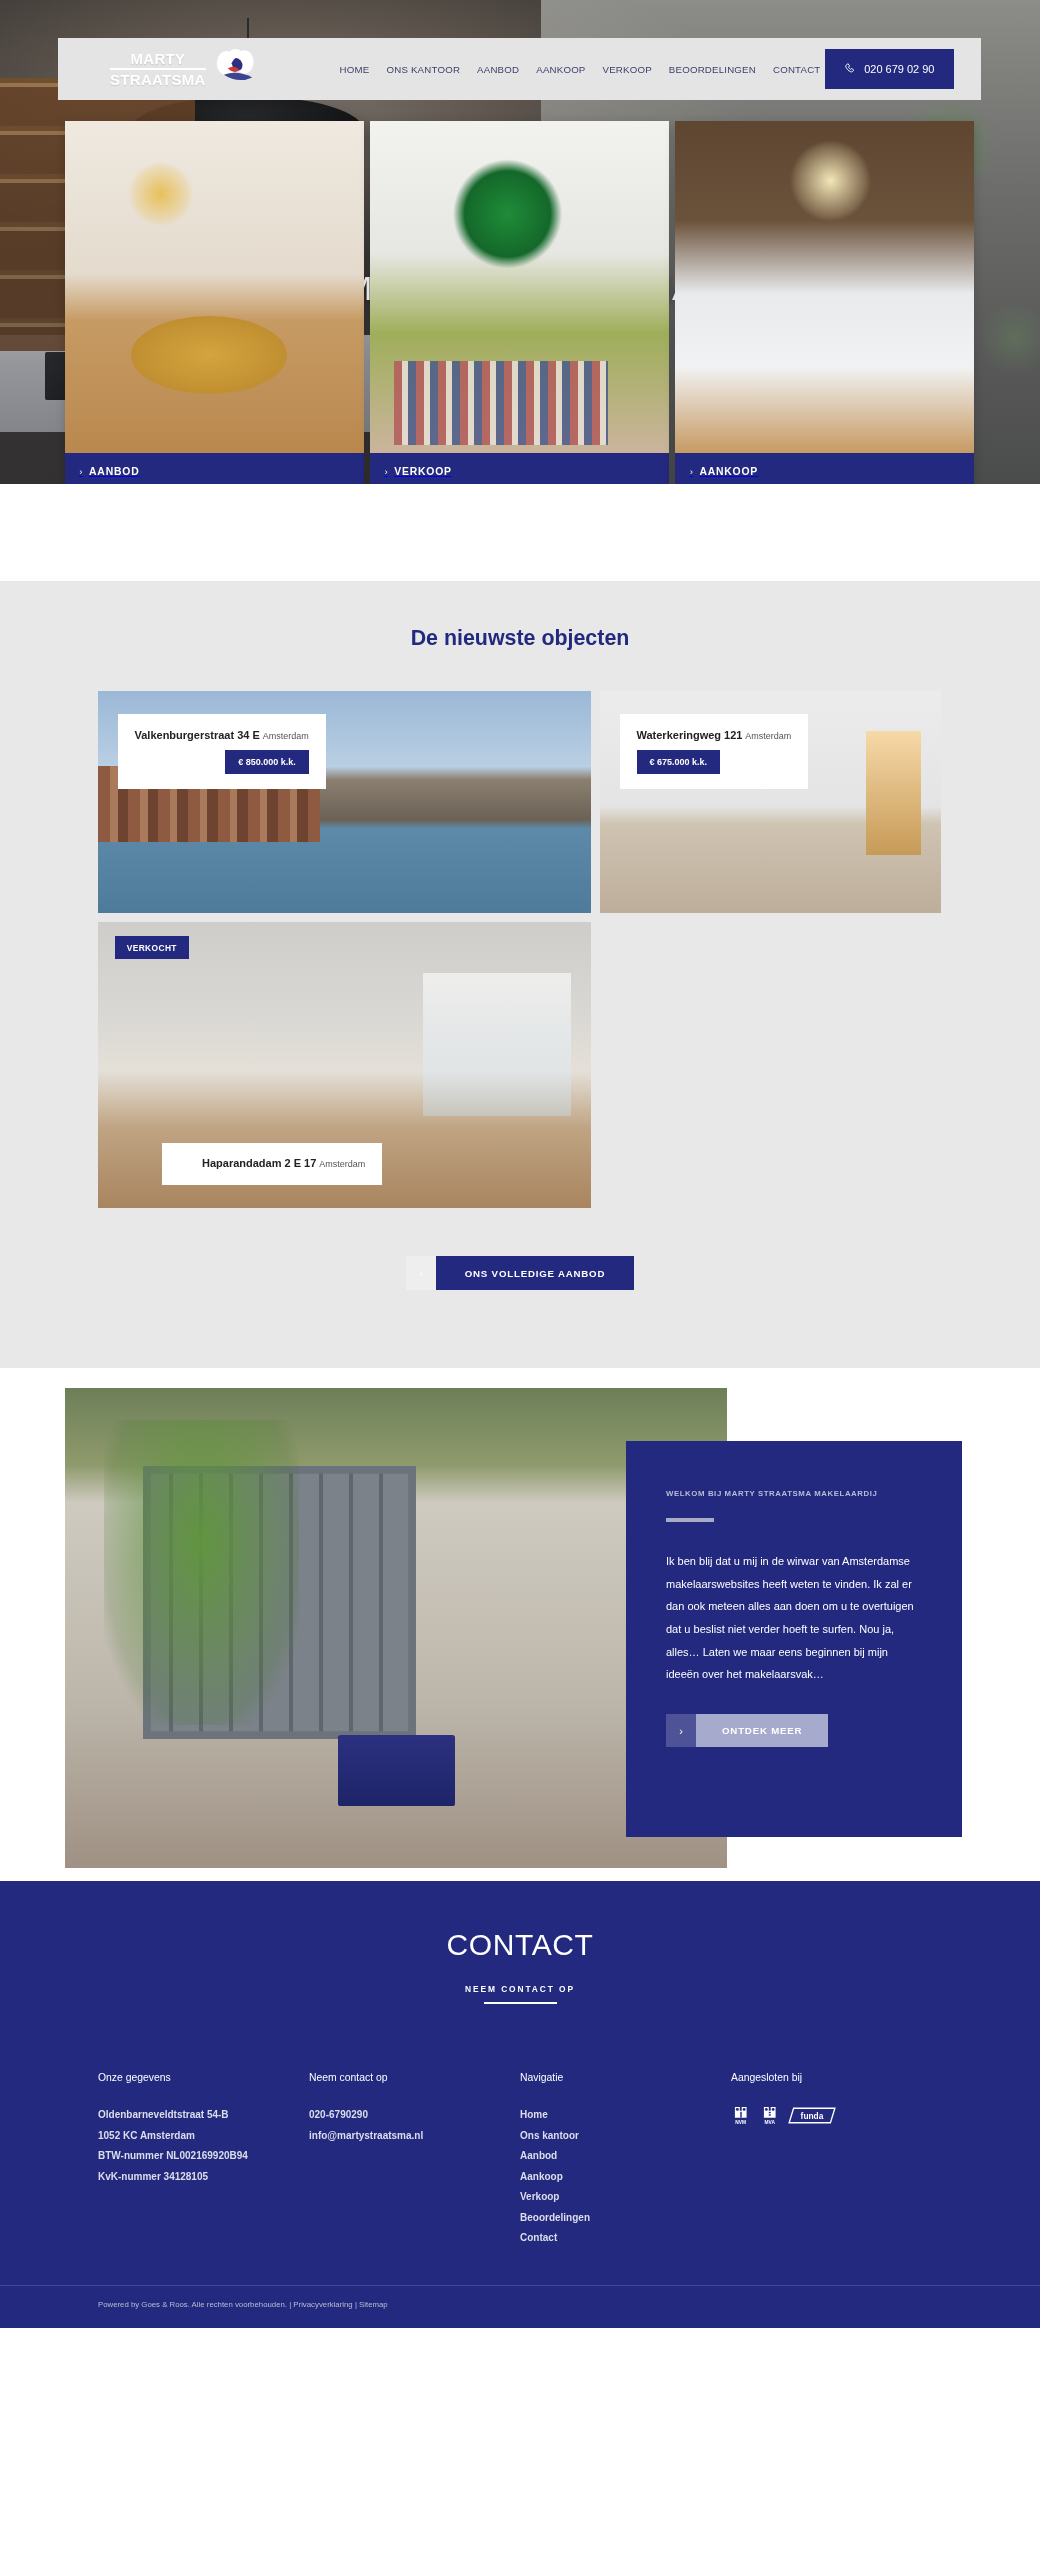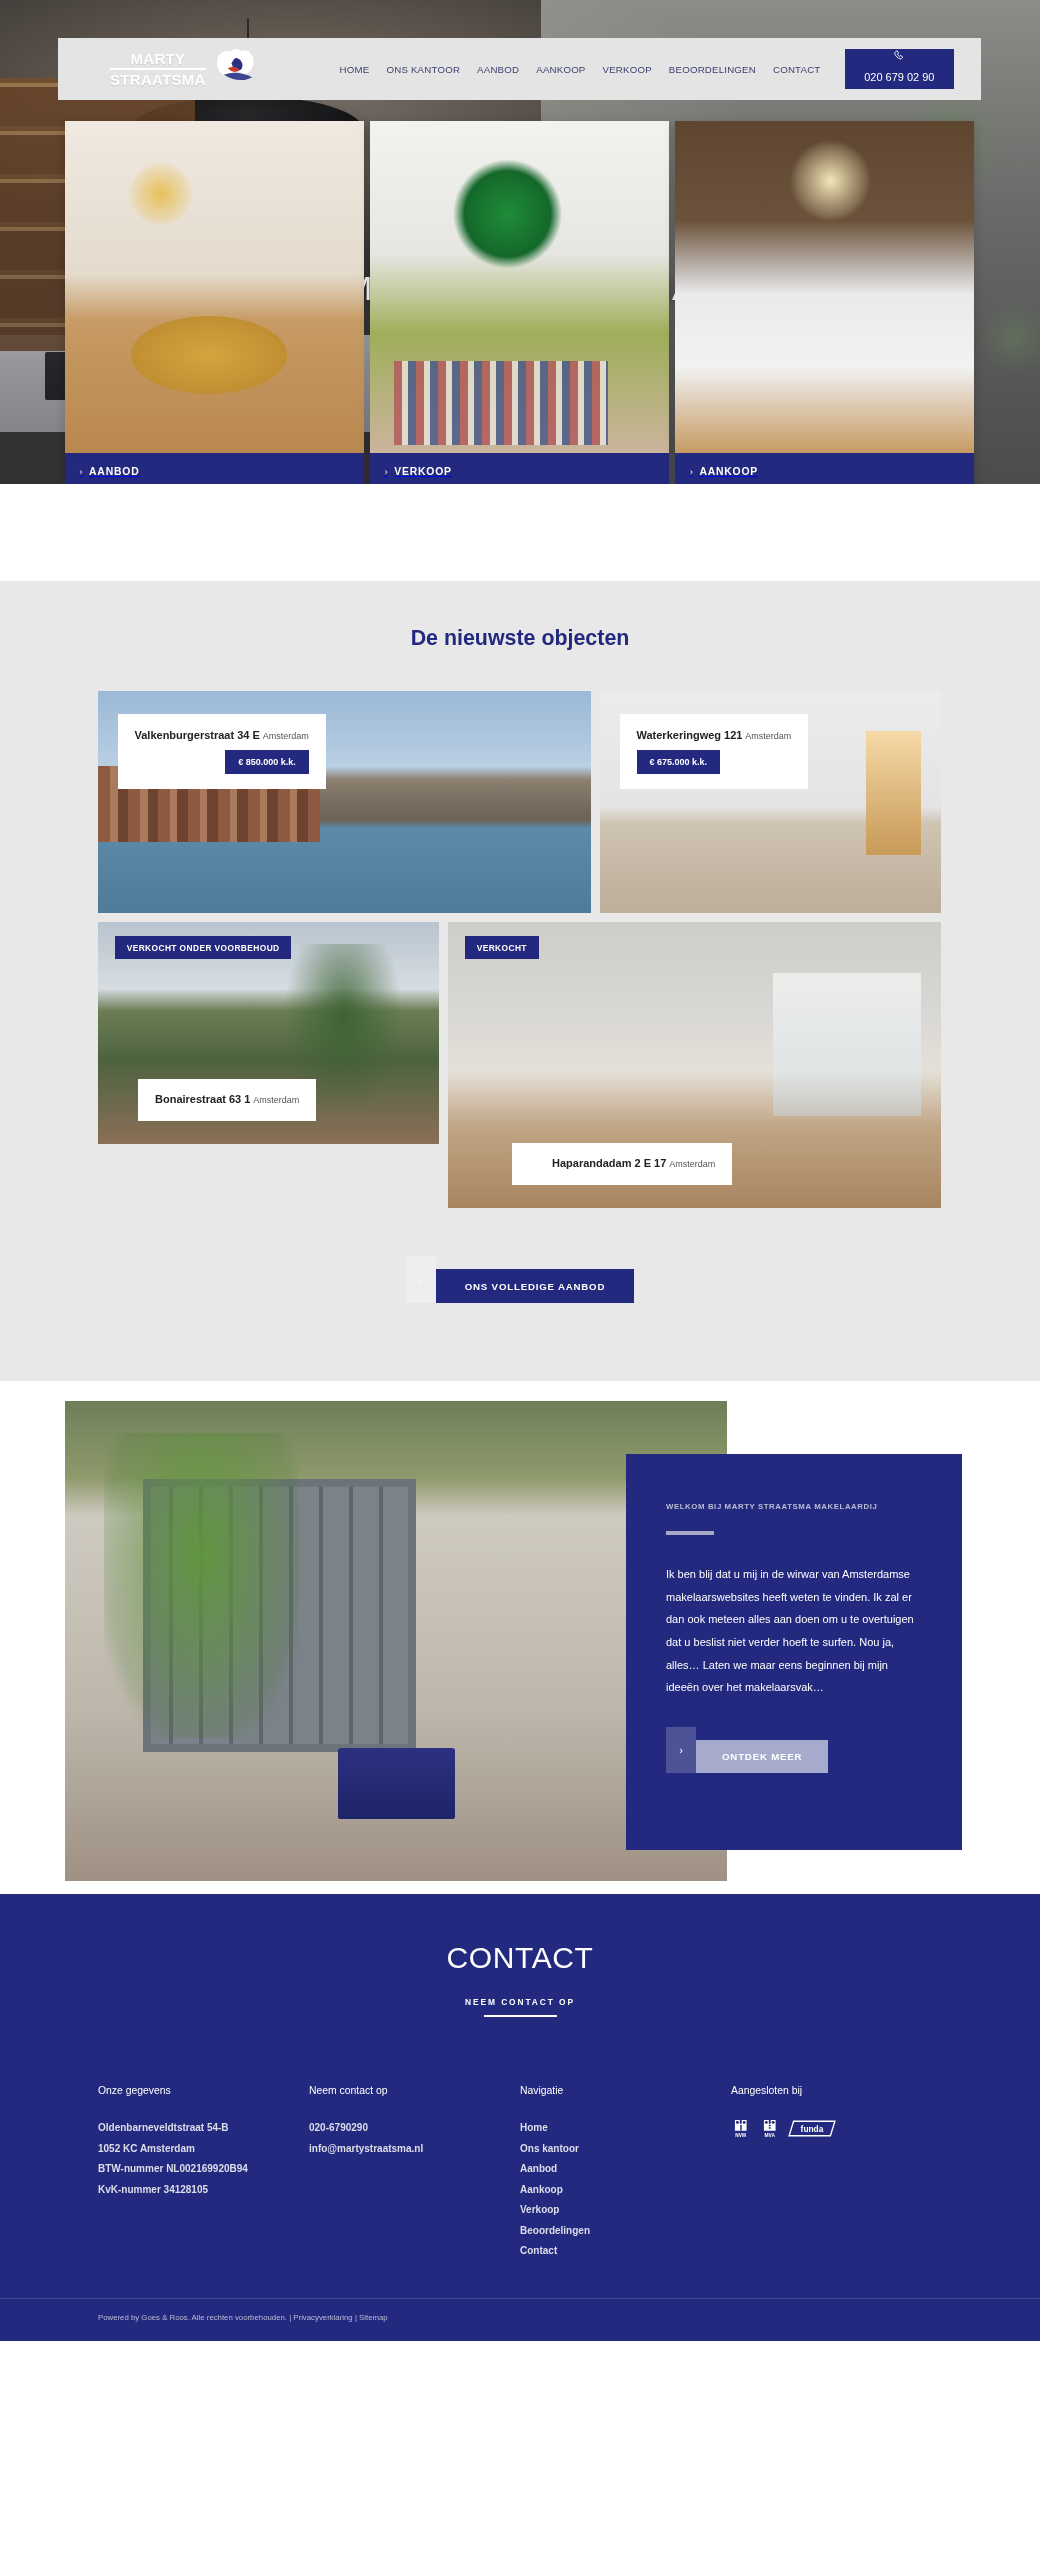"020 679 02 90" .phone-btn { flex-direction: column -> none }
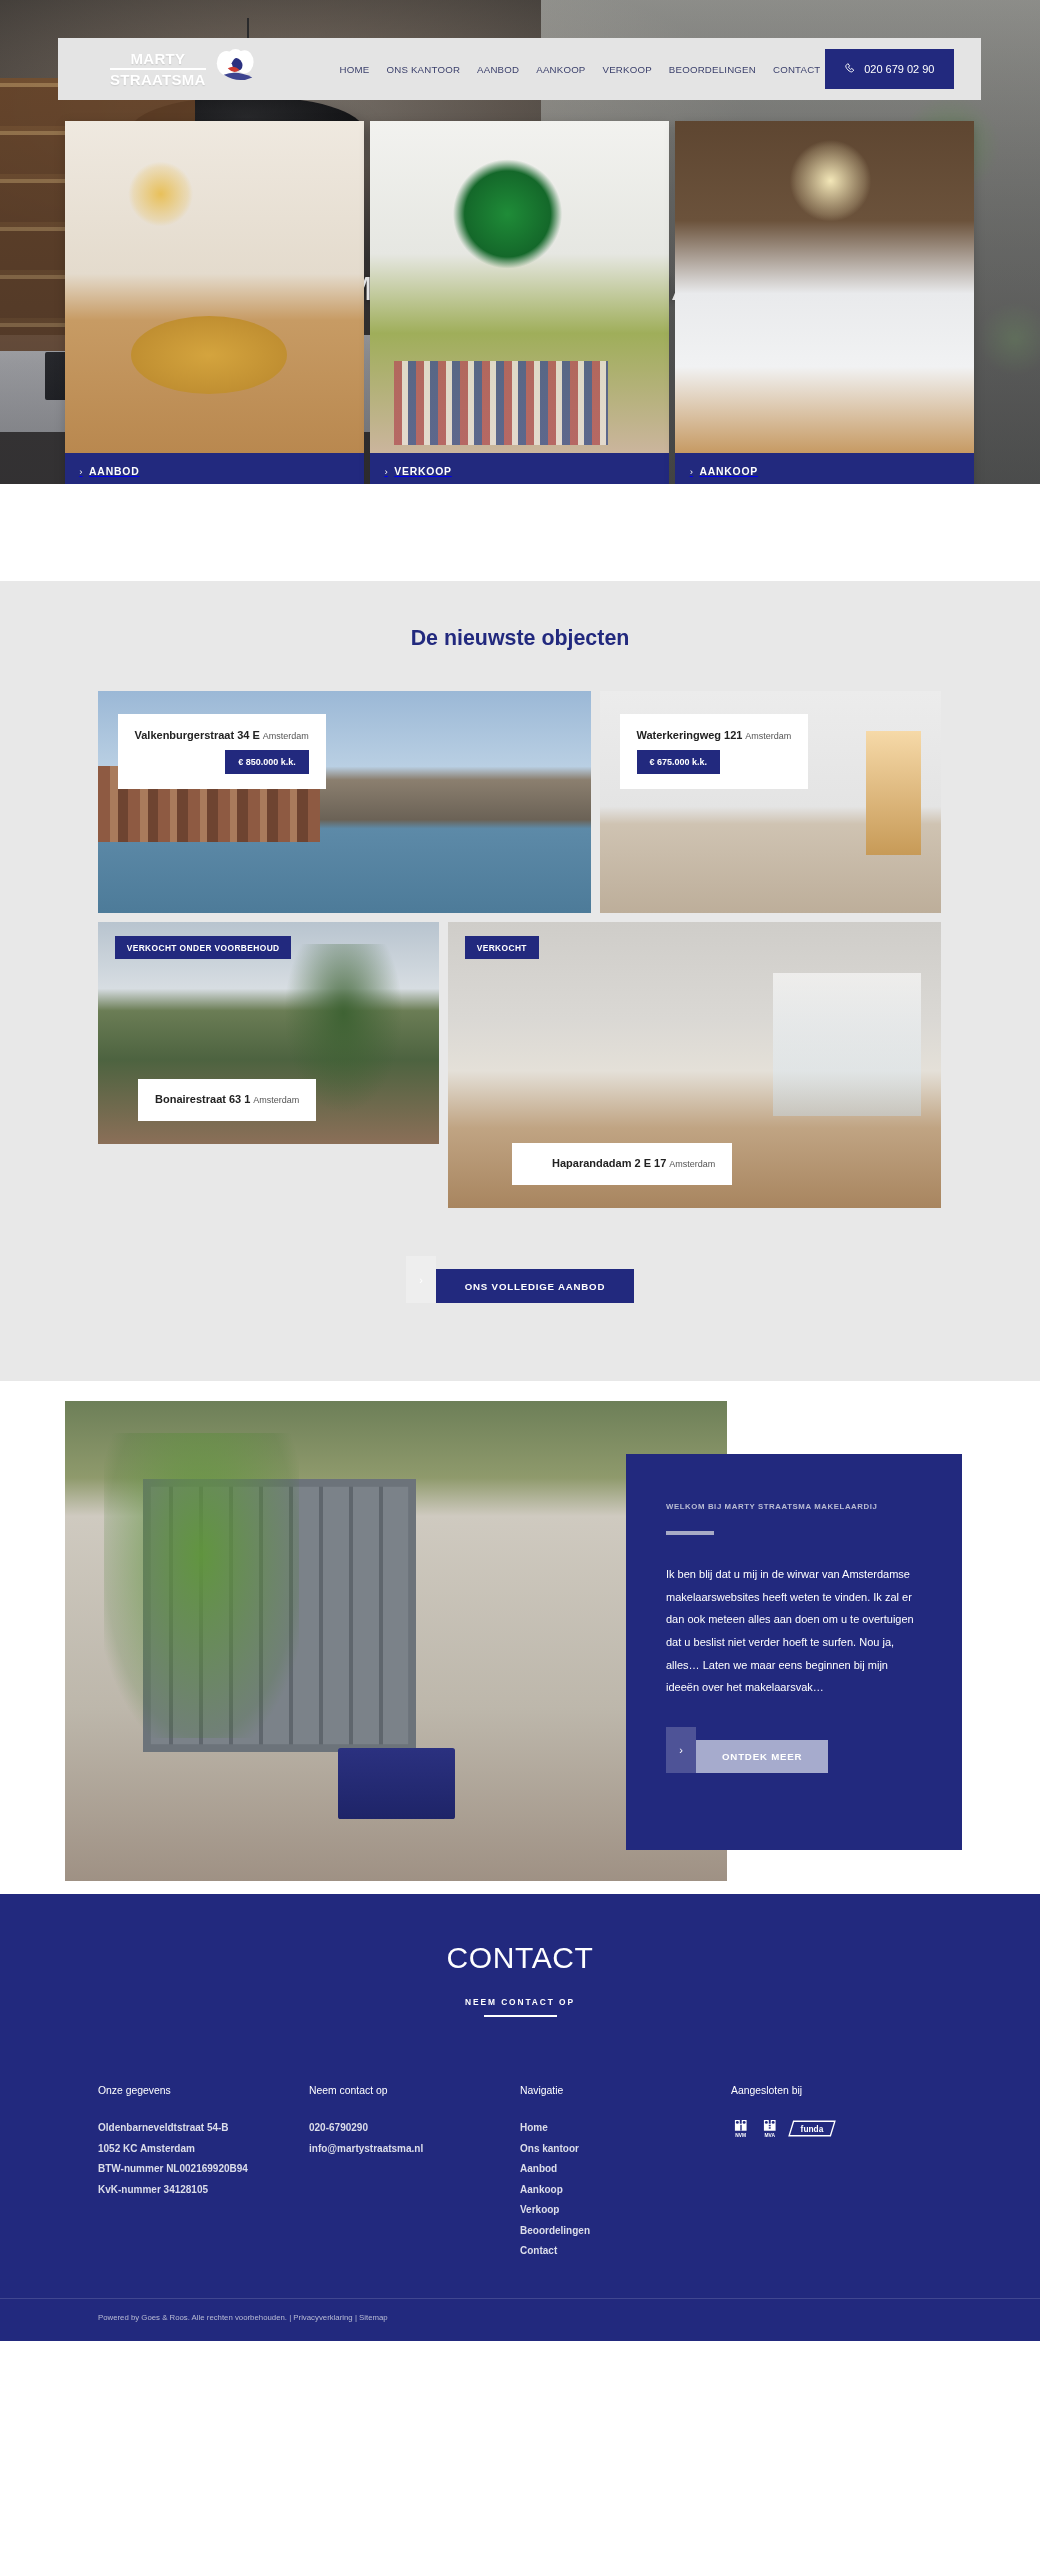"VERKOCHT ONDER VOORBEHOUD" a.prop { html: <a> <span></span> <span>VERKOCHT ONDER VOORBEHOUD</span> <span> <span>Bonairestraat 63 1</span> <span>Amsterdam</span> </span> </a> -> none }
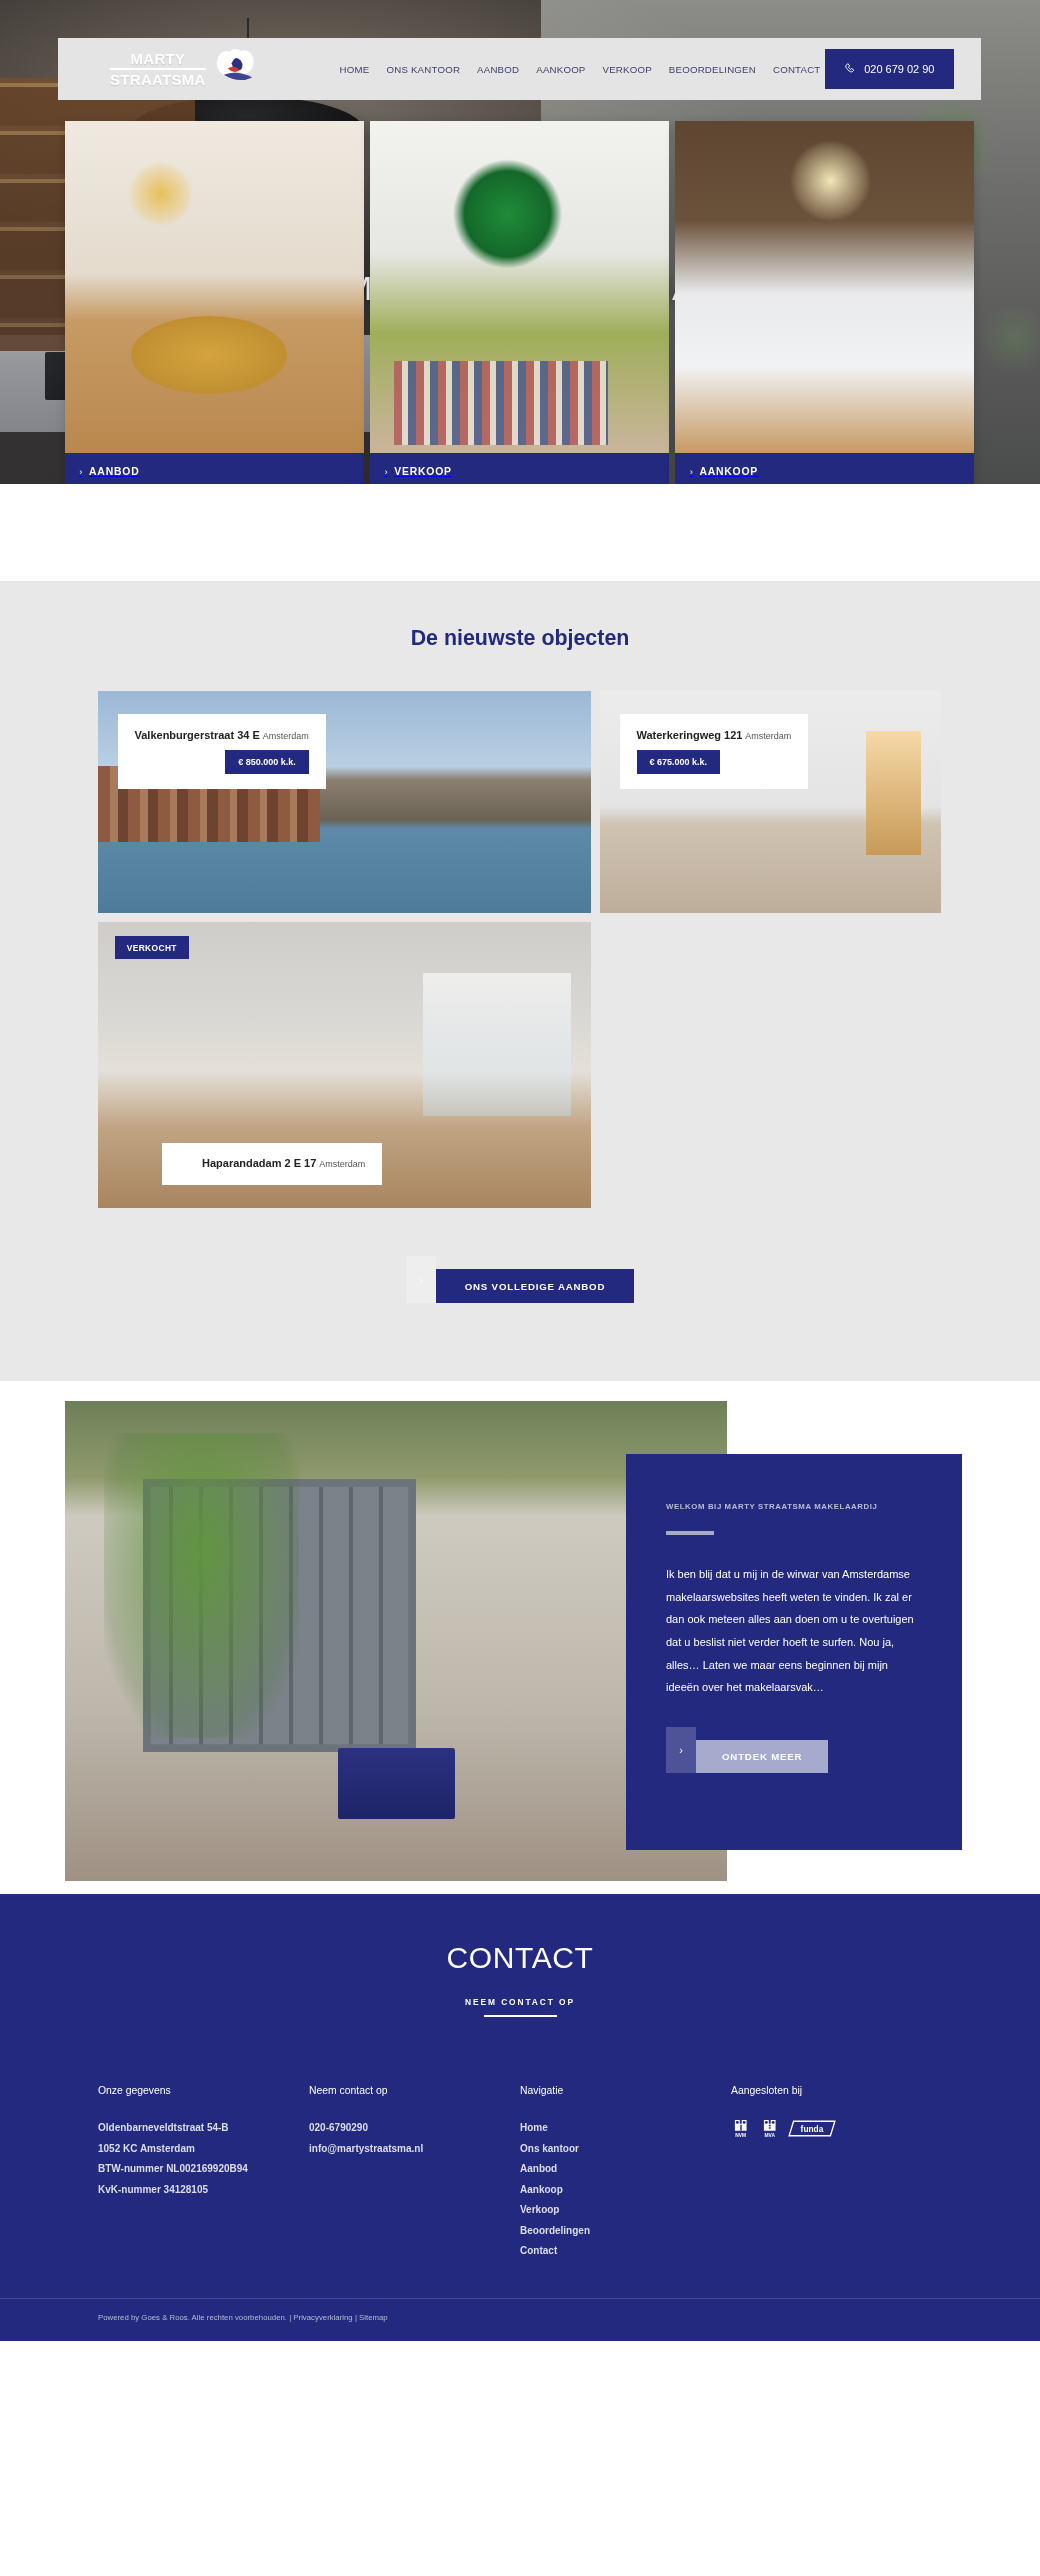"ONS VOLLEDIGE AANBOD" .btn-arrow .txt { margin-top: 13px -> none }
